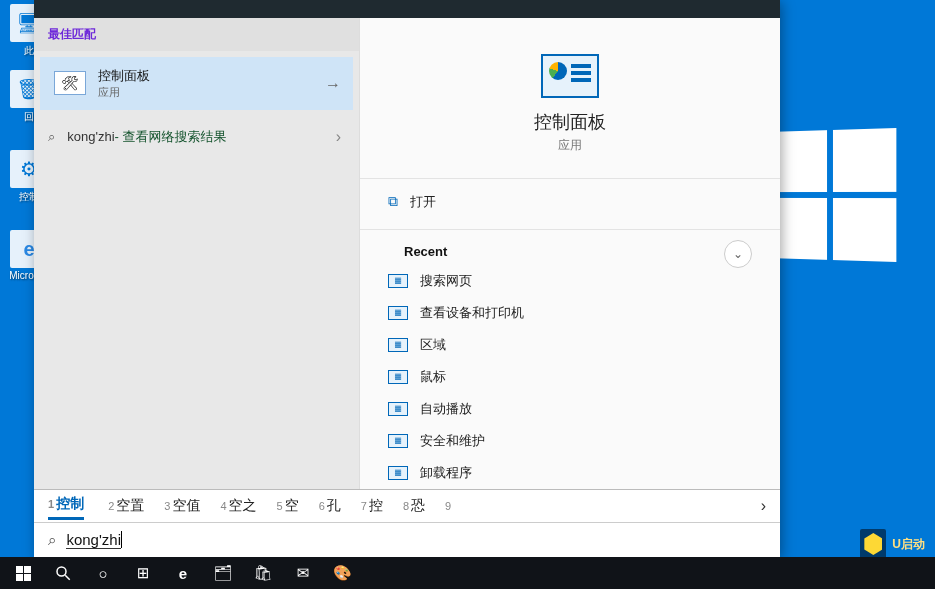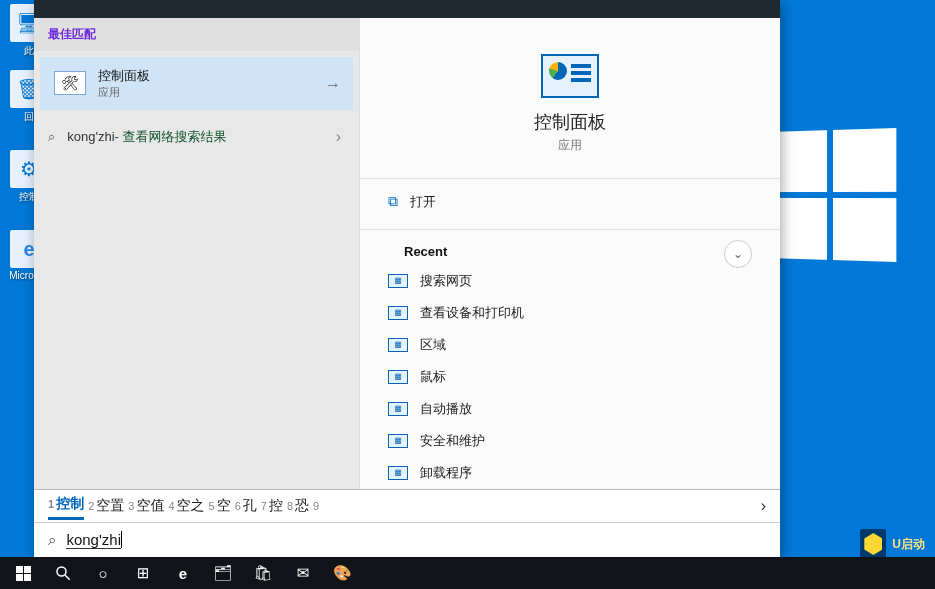"2 空置" .ime-rest { gap: 4px -> 20px; margin-left: none -> 20px }
